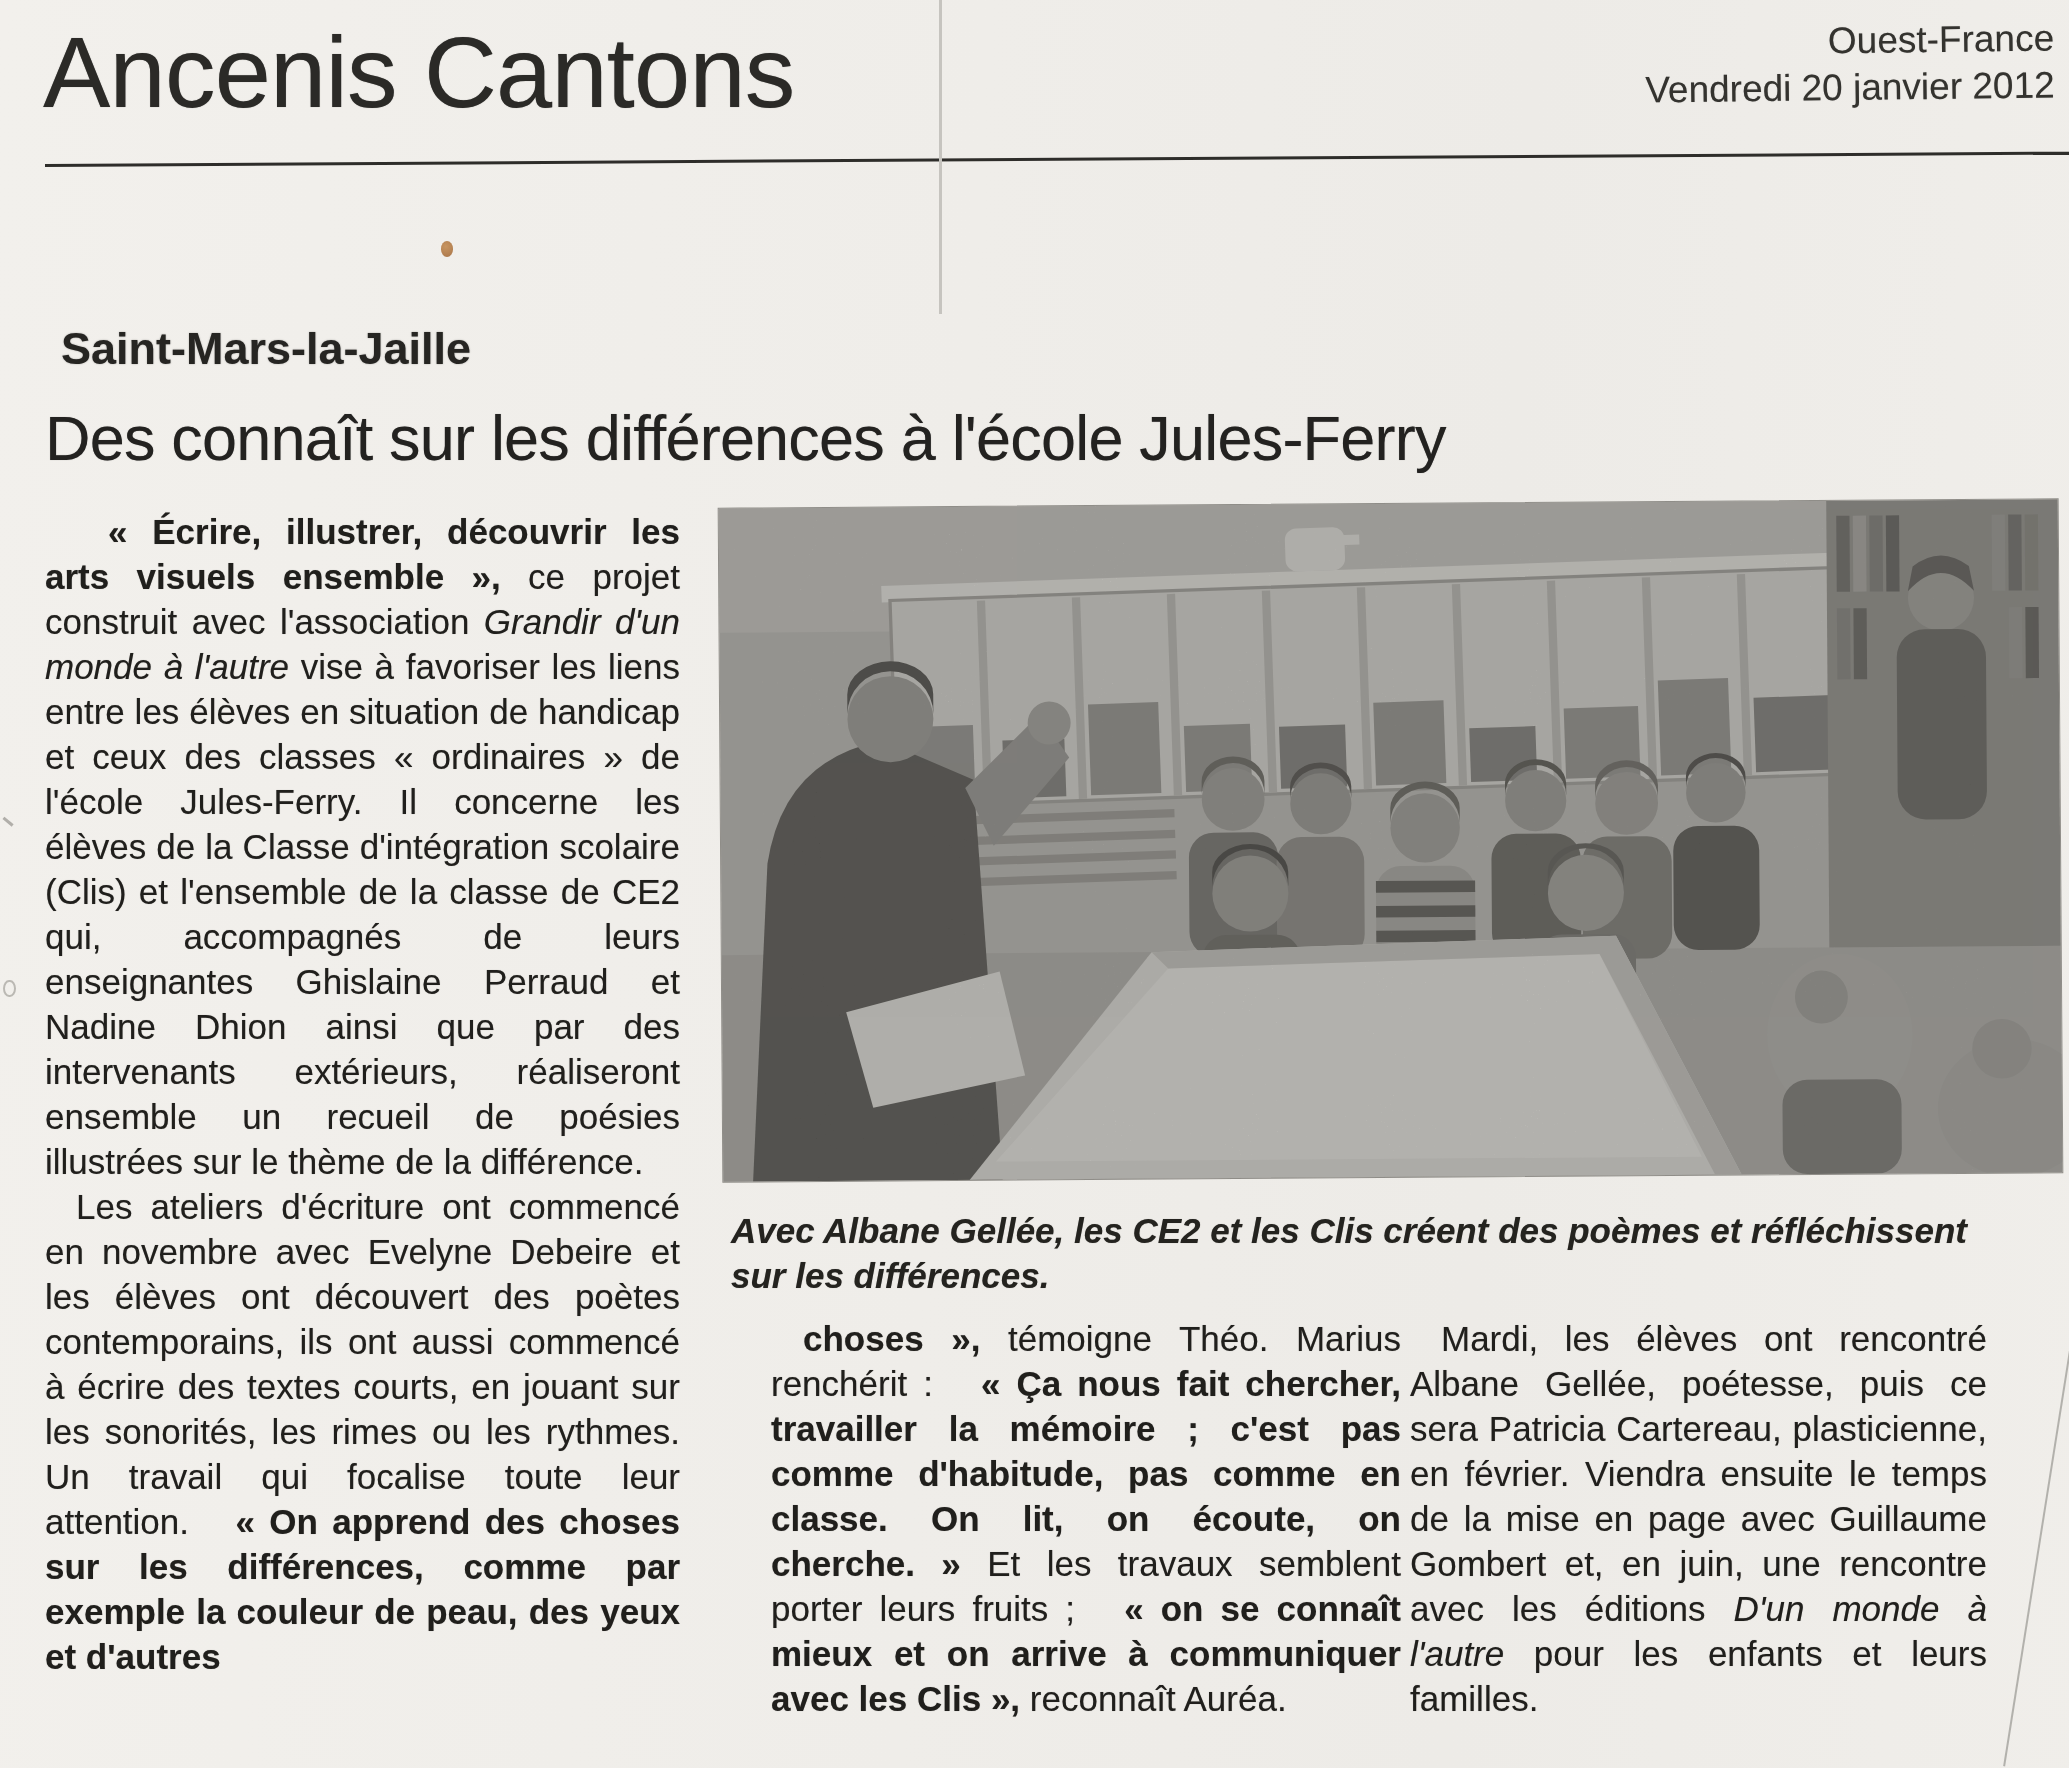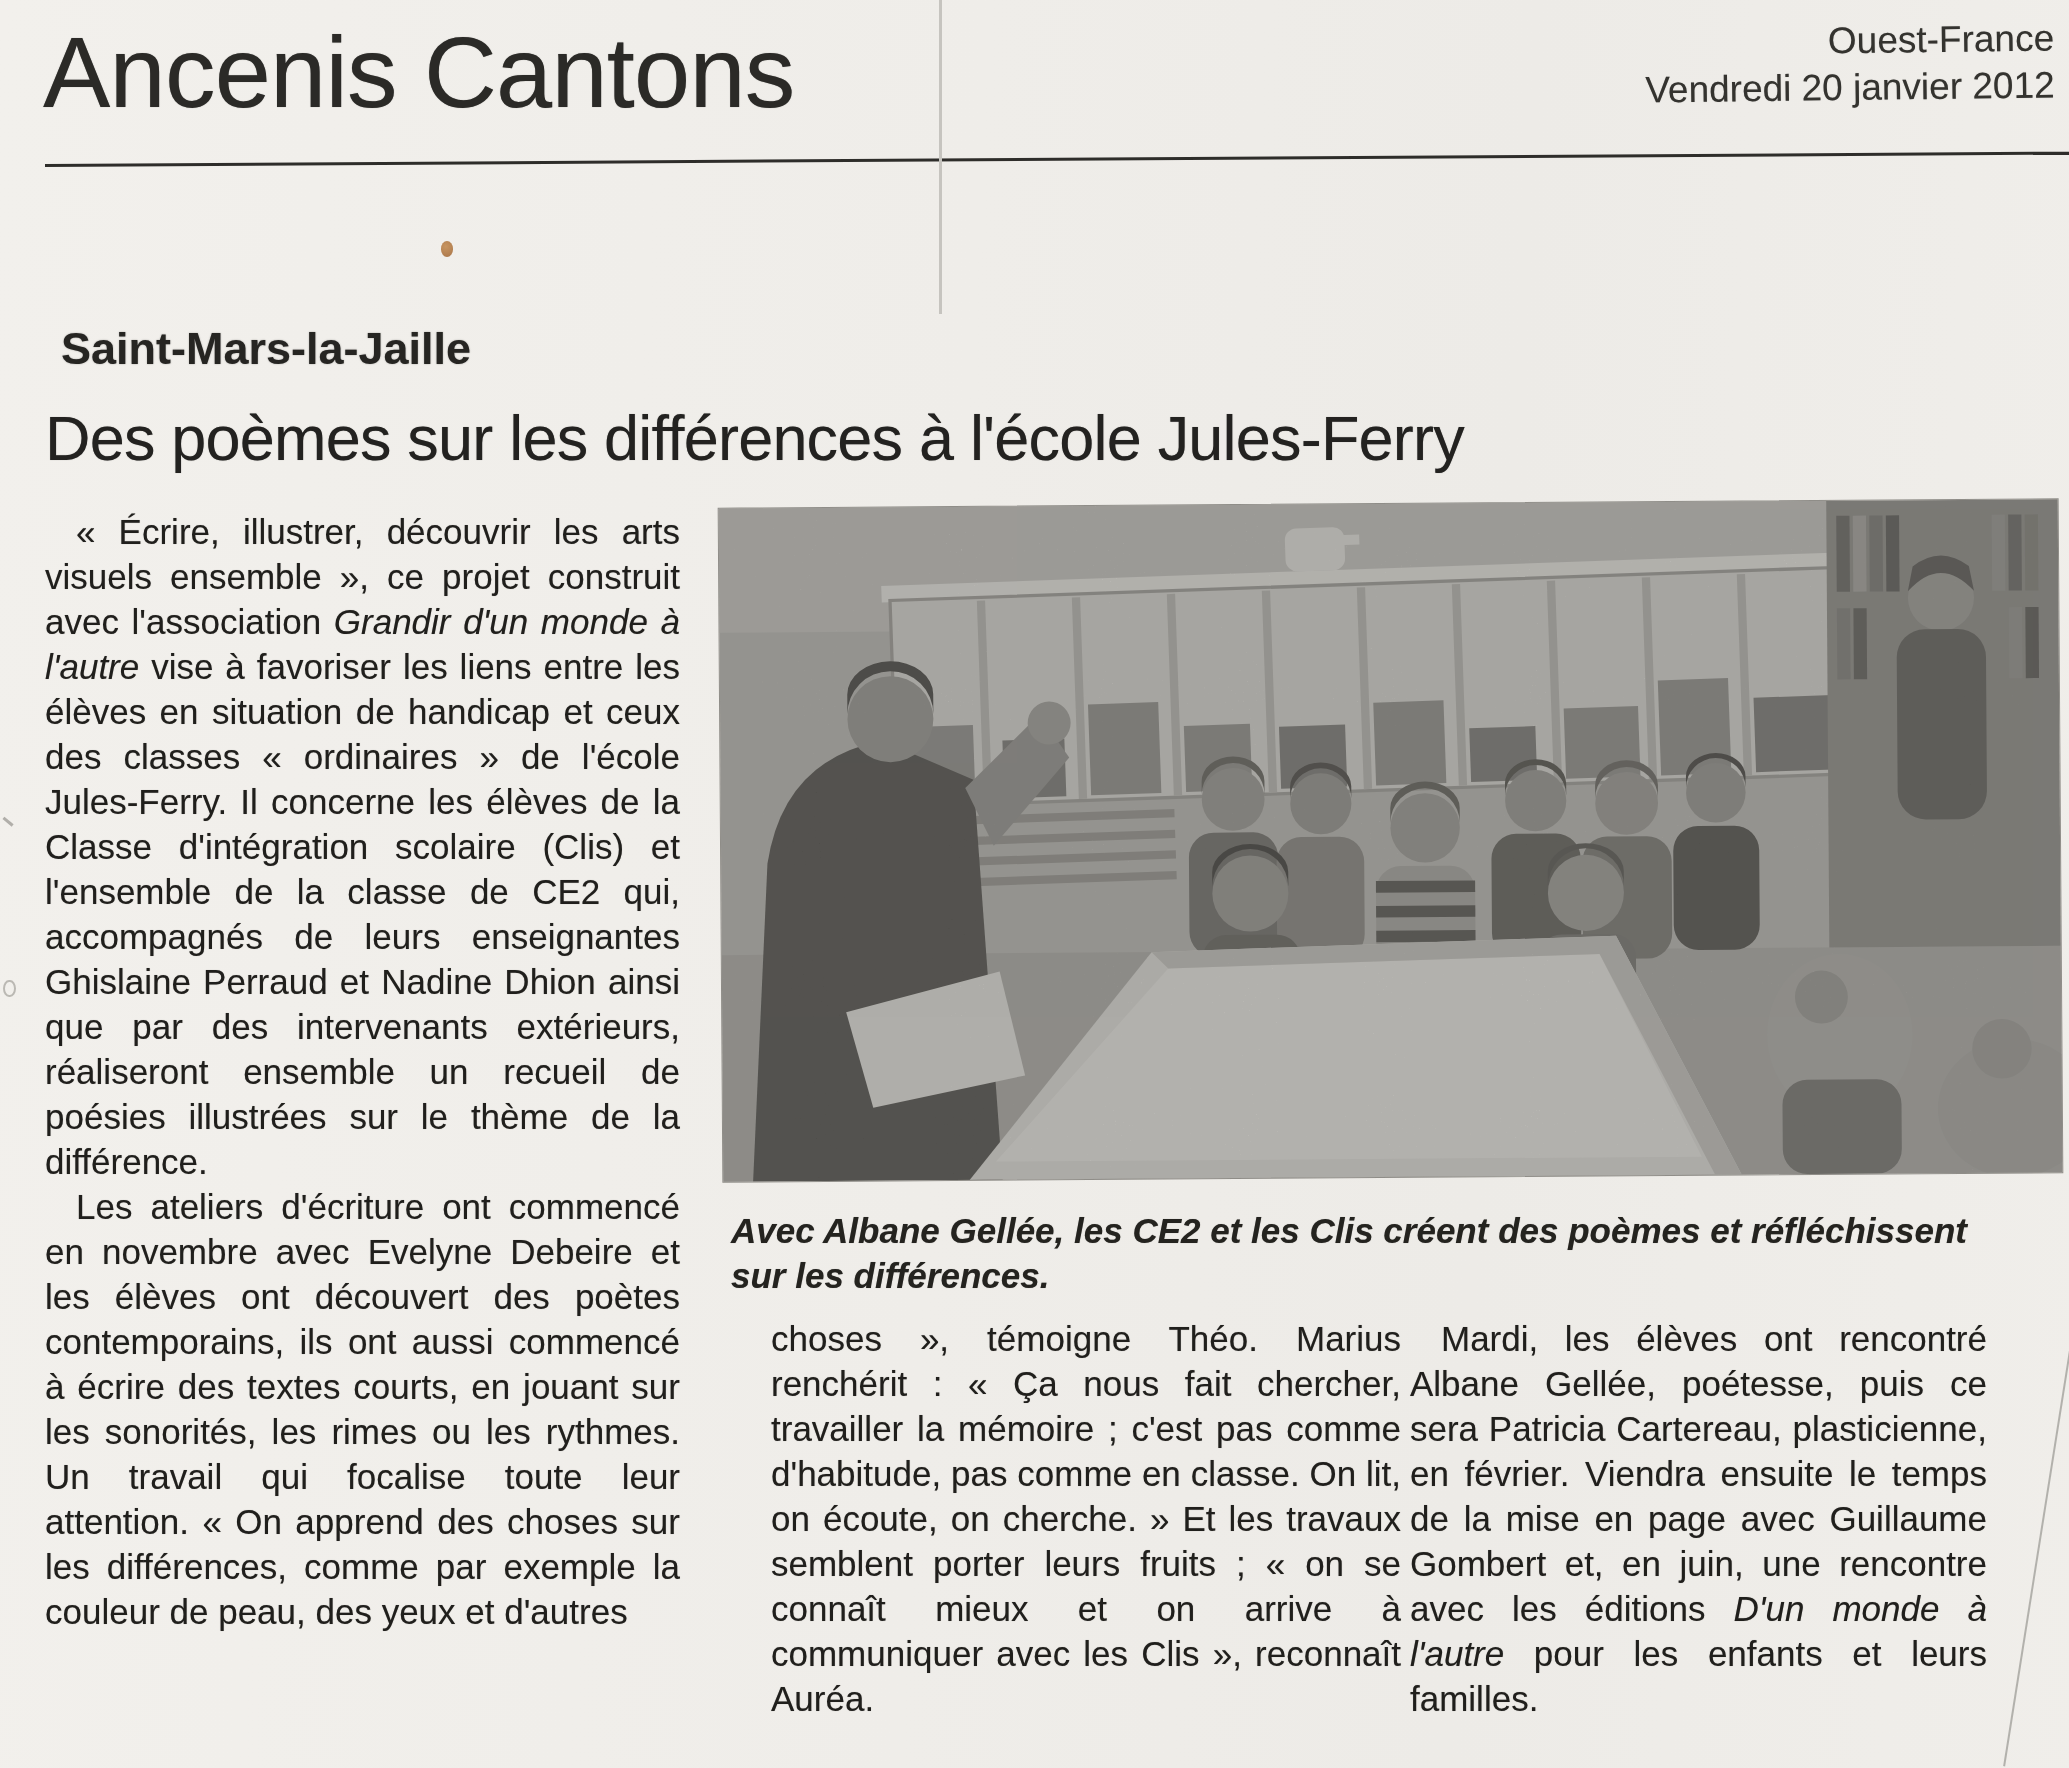"Des poèmes sur les différences" h3.abs { text: poèmes -> connaît }
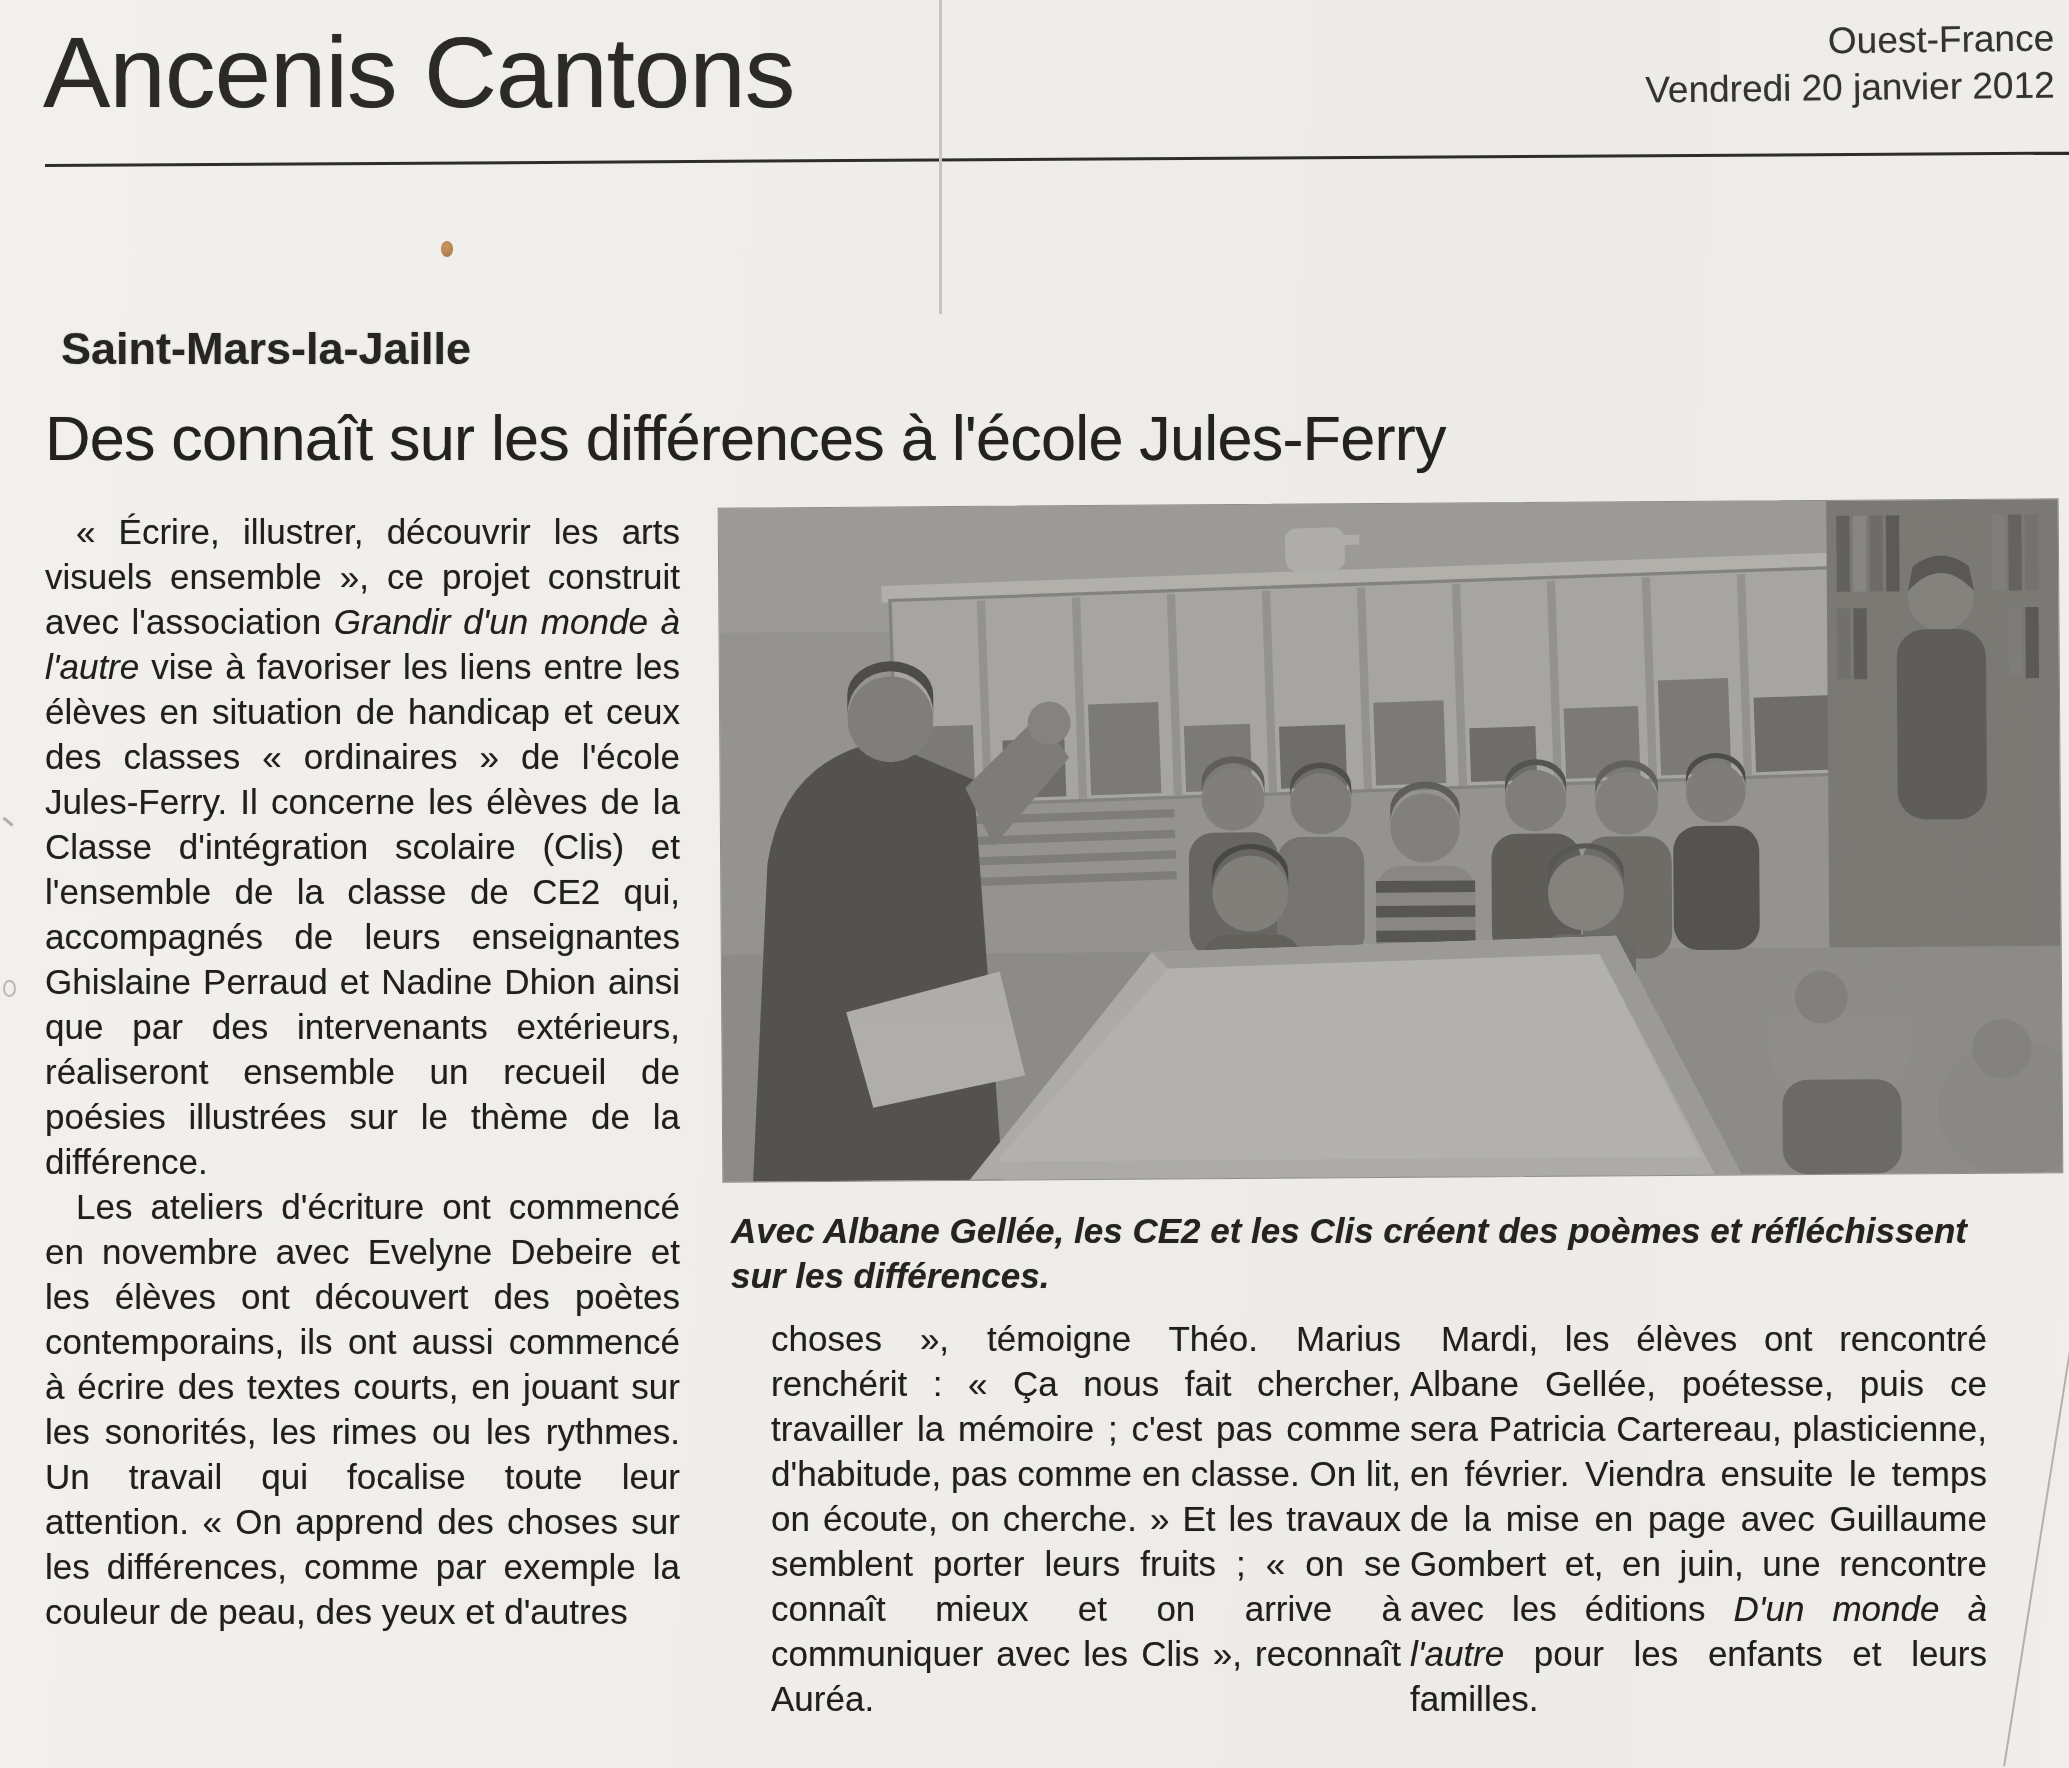"« Écrire, illustrer, découvrir les" .col .b { font-weight: normal -> bold; margin-left: none -> 32px }
